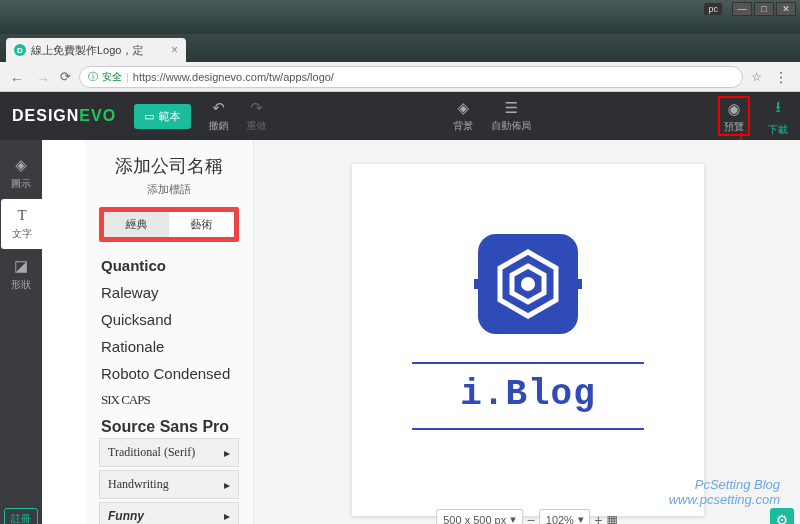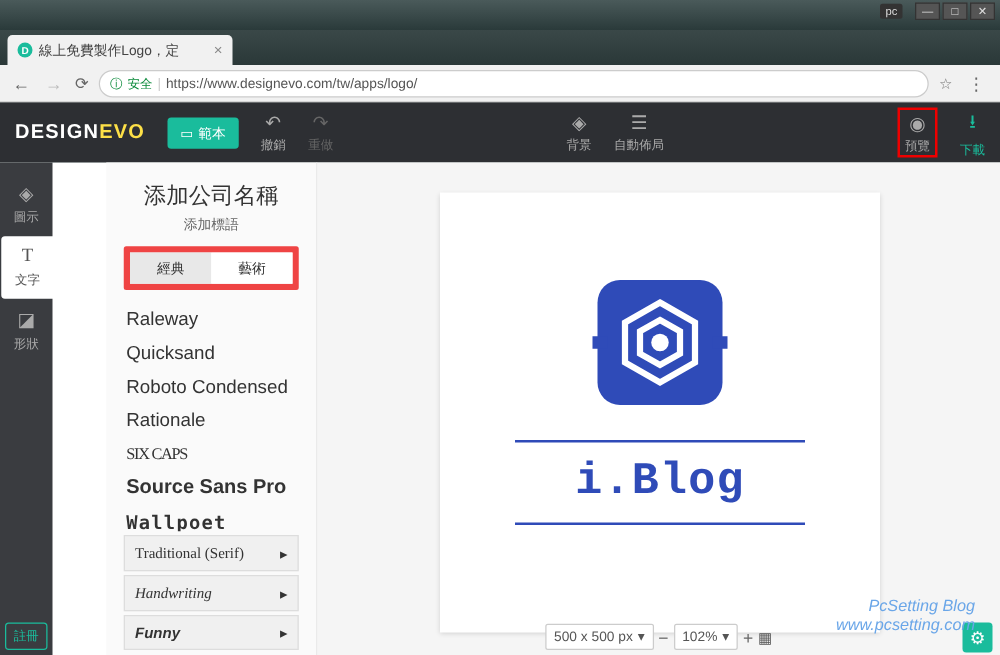"pc" .window-titlebar { height: 24px -> 34px }
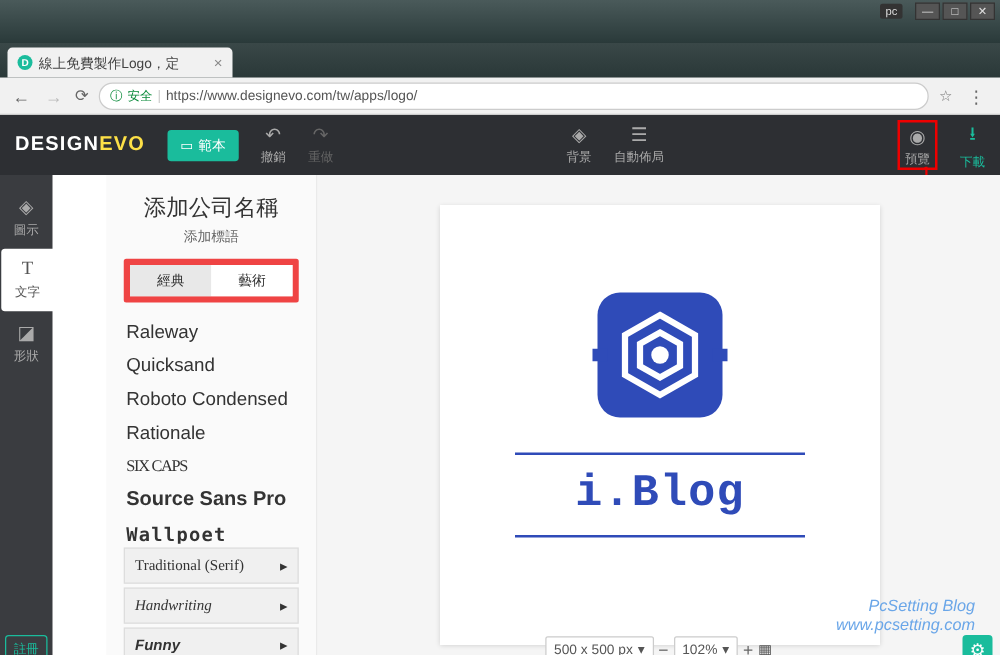"EVO" span { color: #fde047 -> #22c55e }
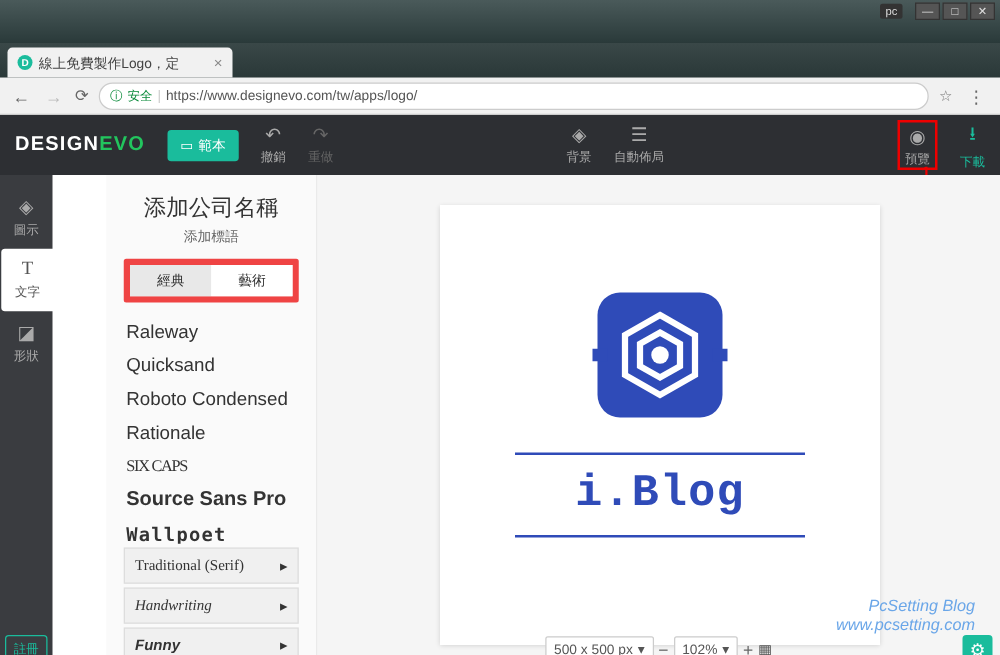"Quantico" div.font-item { html: none -> <div>Quantico</div> }
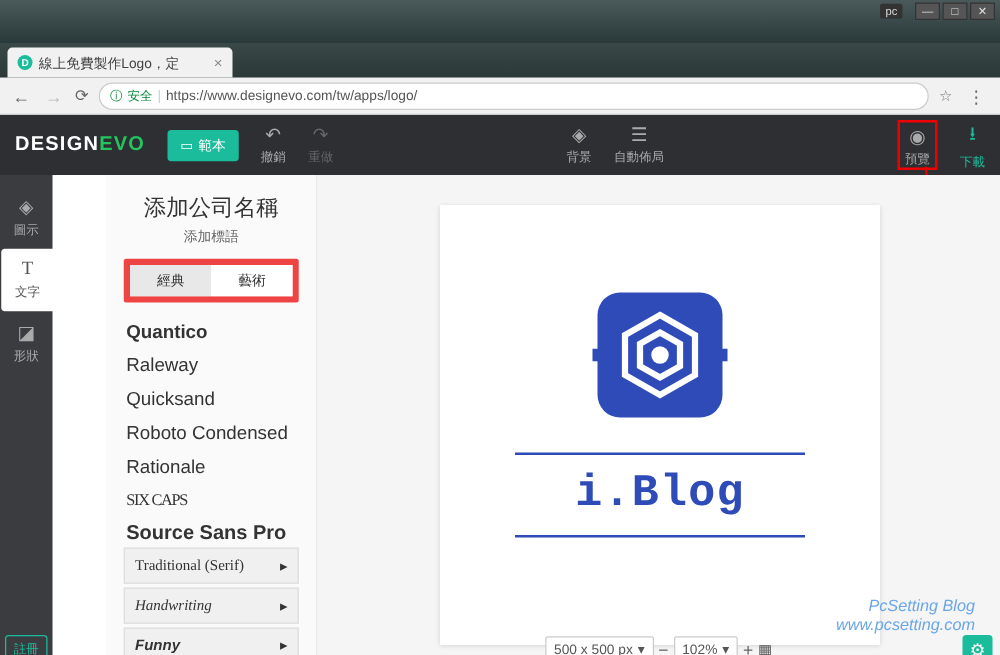"Roboto Condensed" div.font-item { order: before "Rationale" -> after "Rationale" }
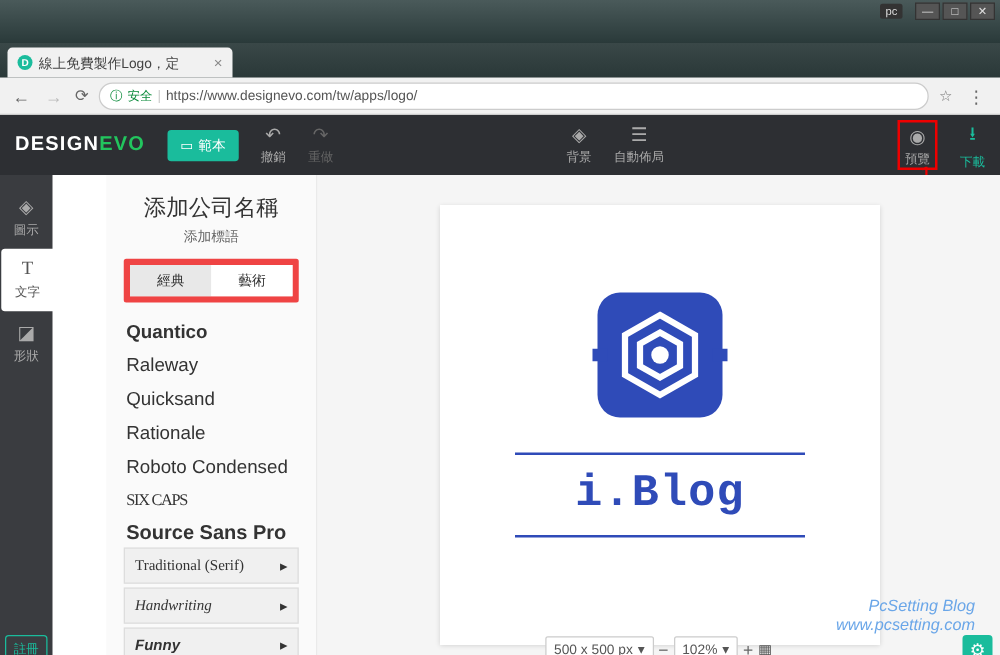"Handwriting" span { font-style: italic -> none }
